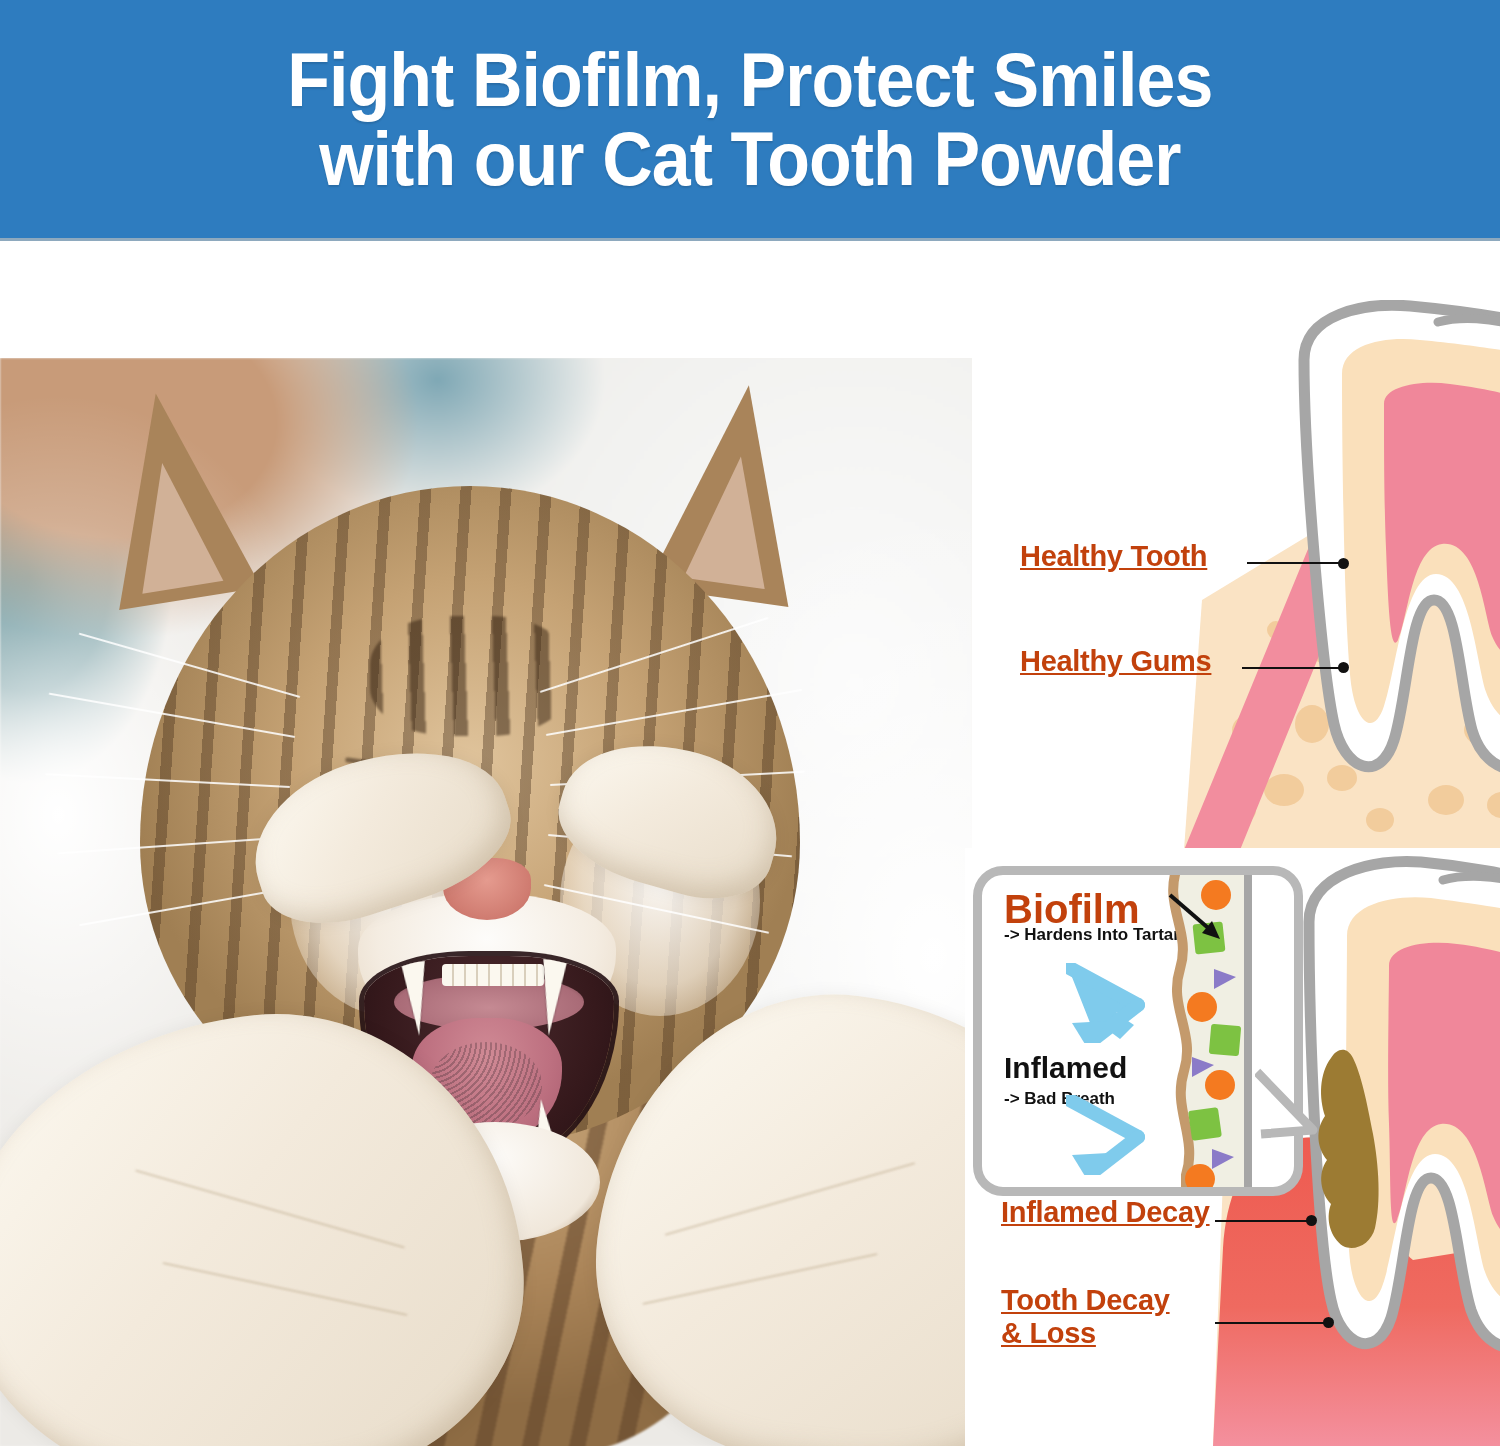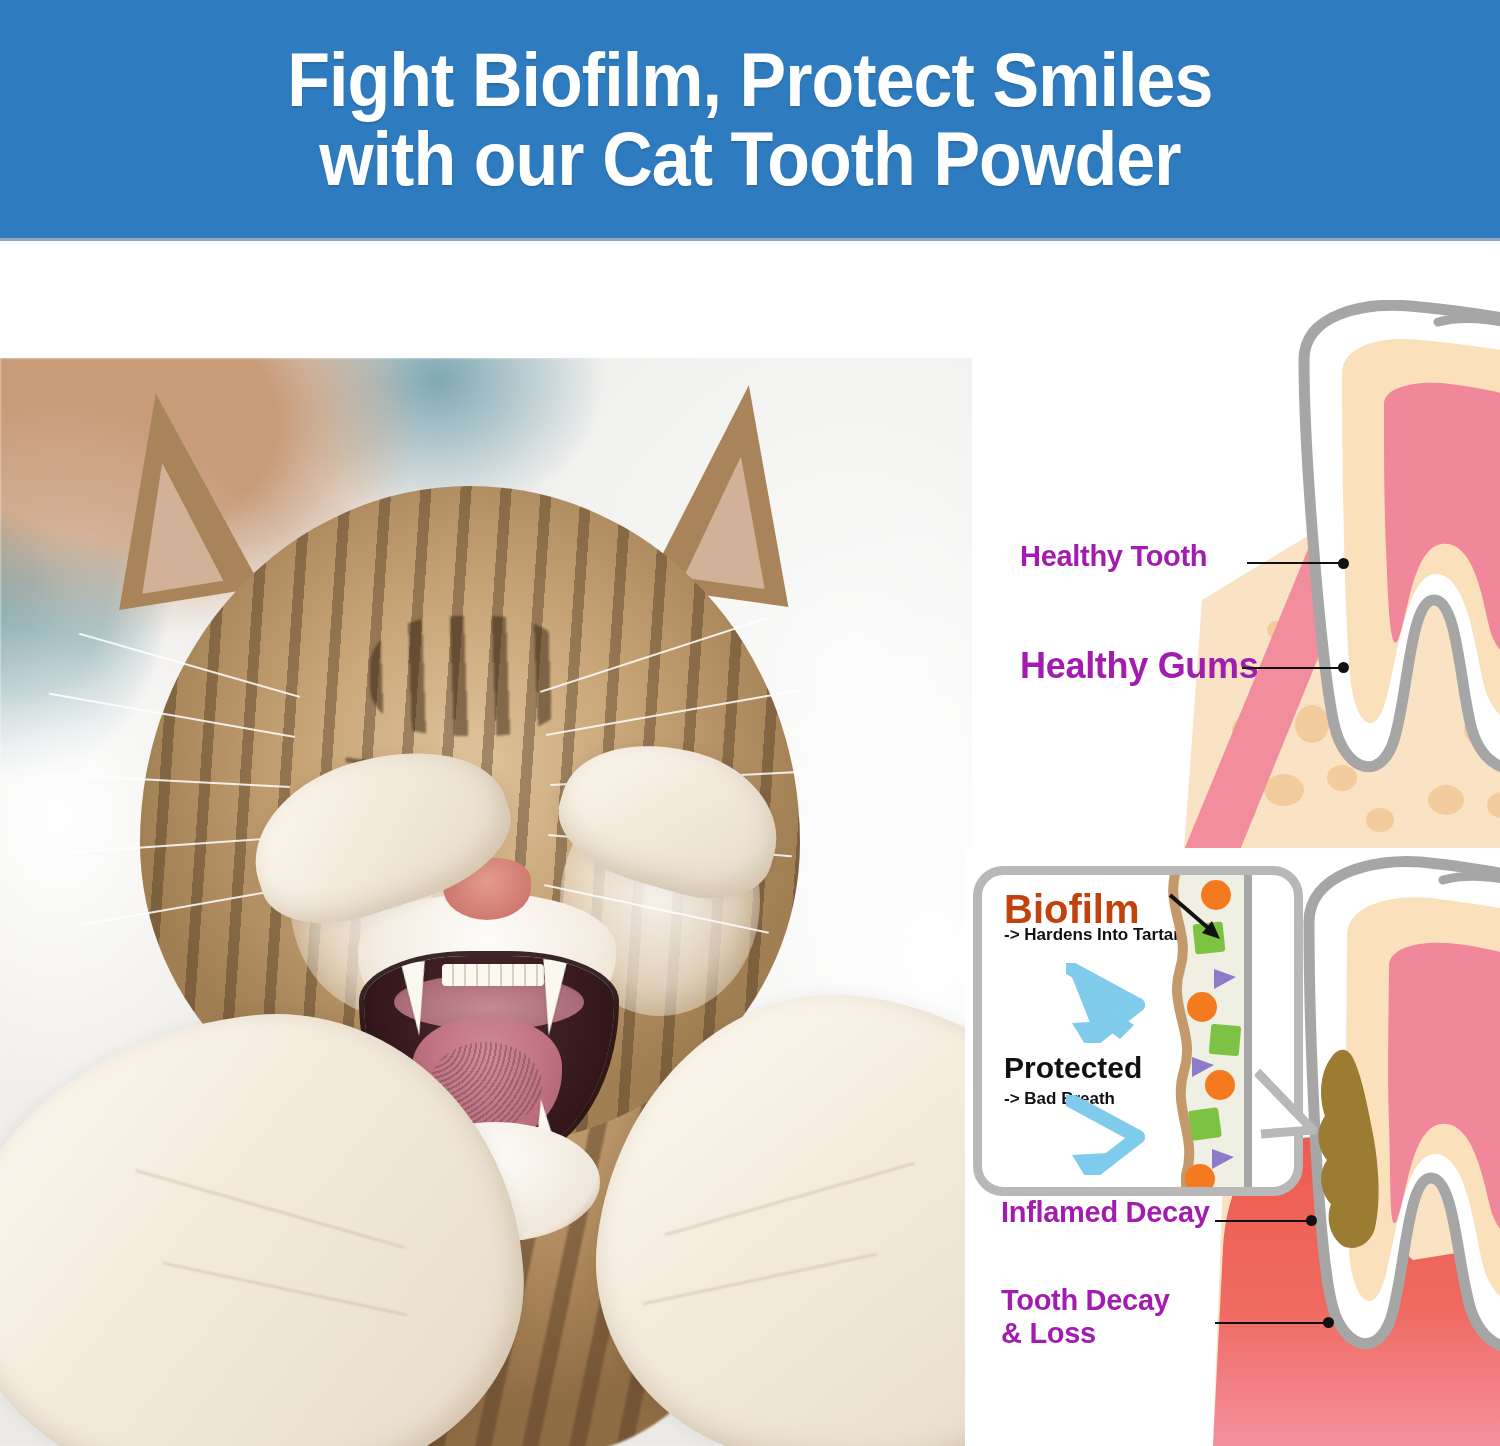"Healthy Tooth" .lbl { color: #a21caf -> #c2410c; text-decoration: none -> underline }
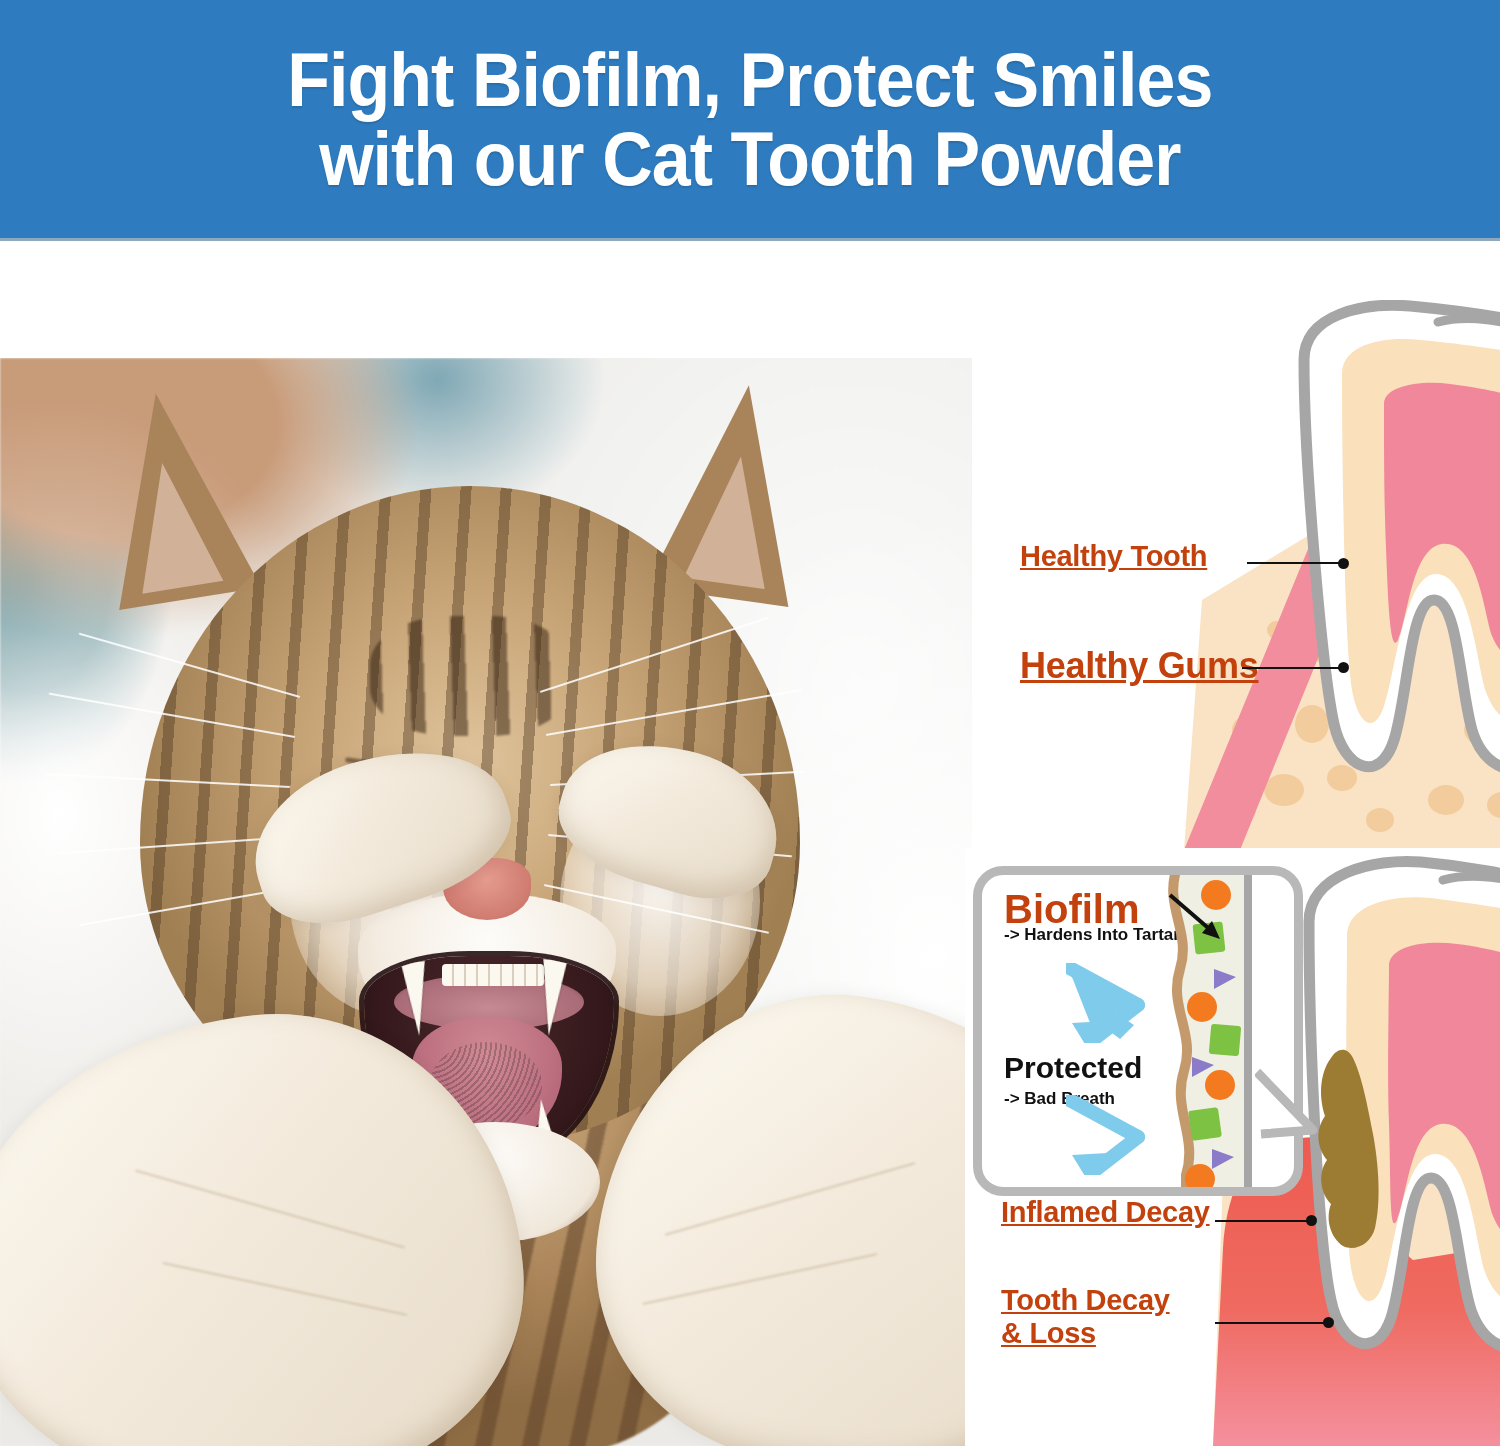"Healthy Gums" .lbl-healthy-gums { font-size: 36px -> 29px }
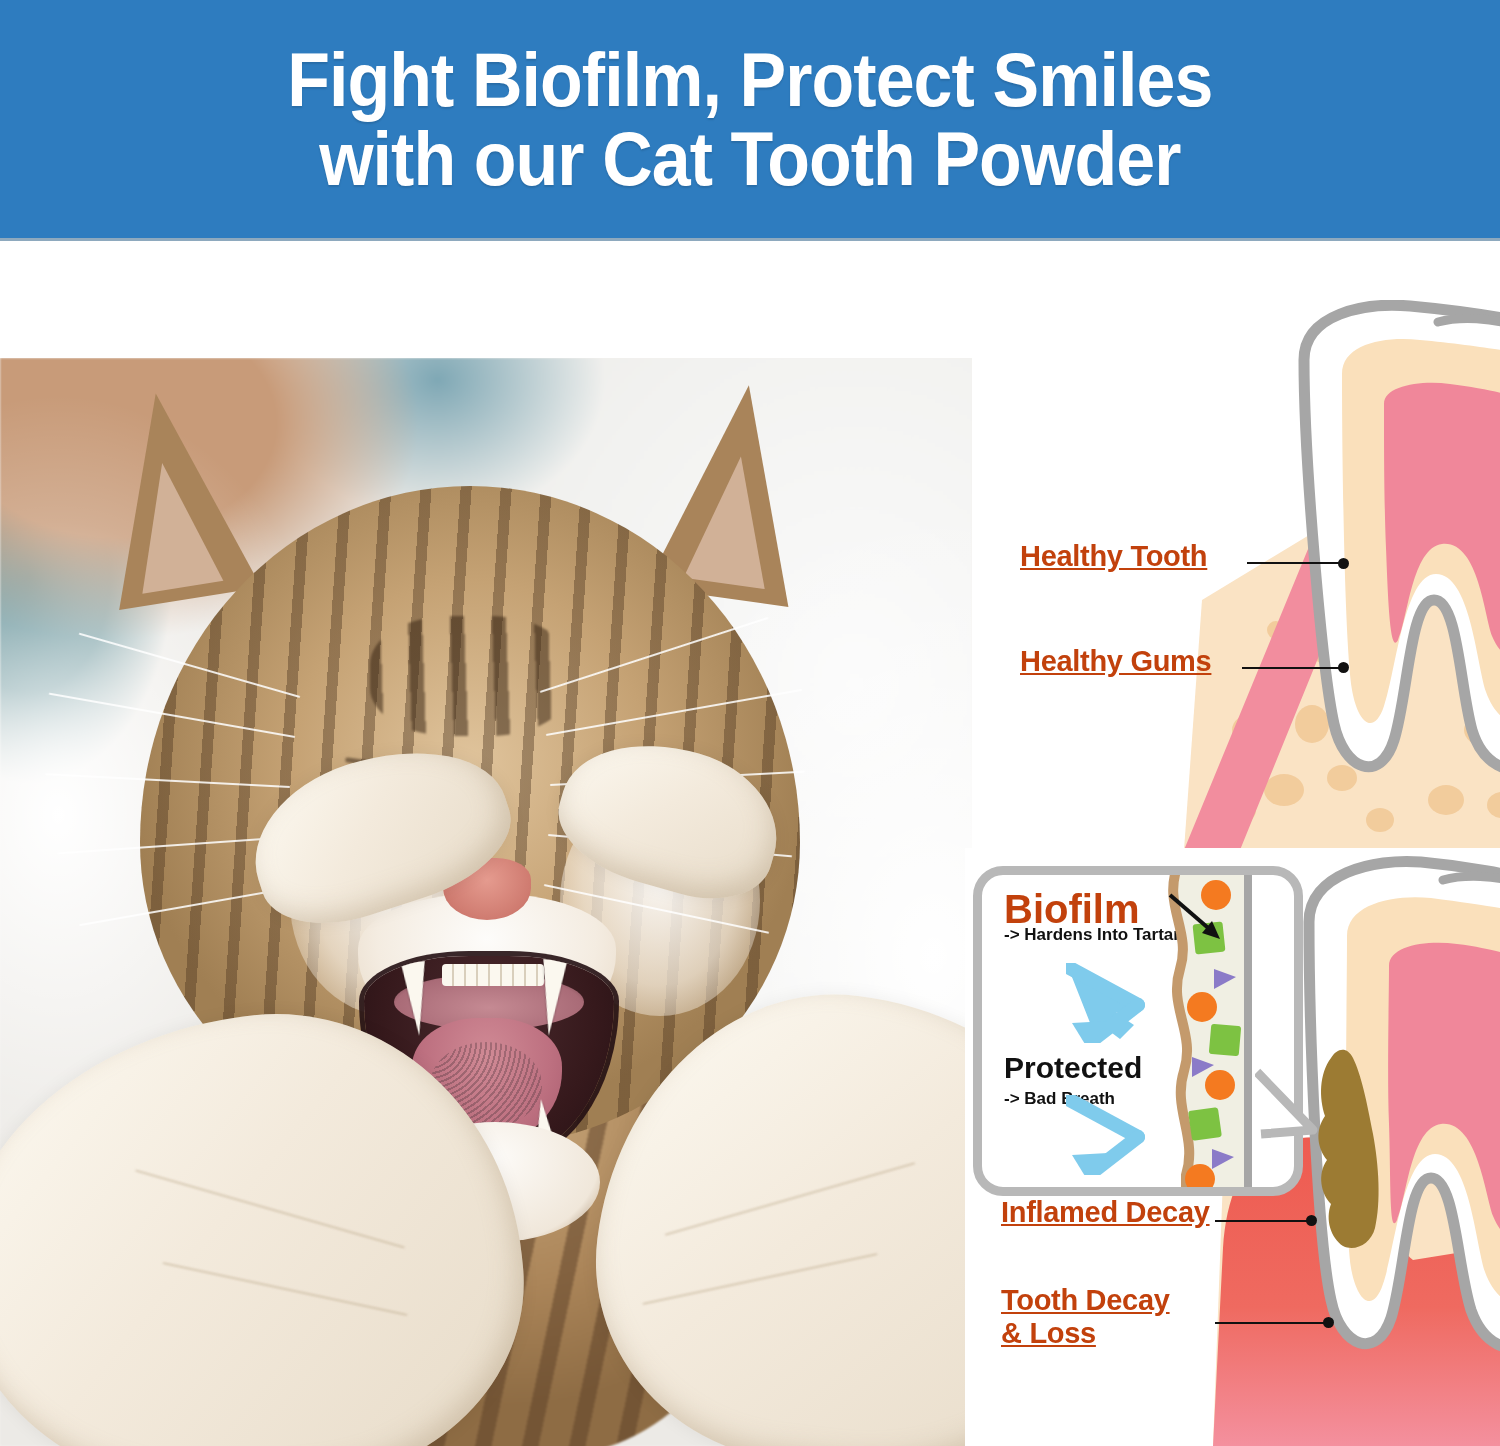"Protected" div.co-t2 { text: Protected -> Inflamed }
